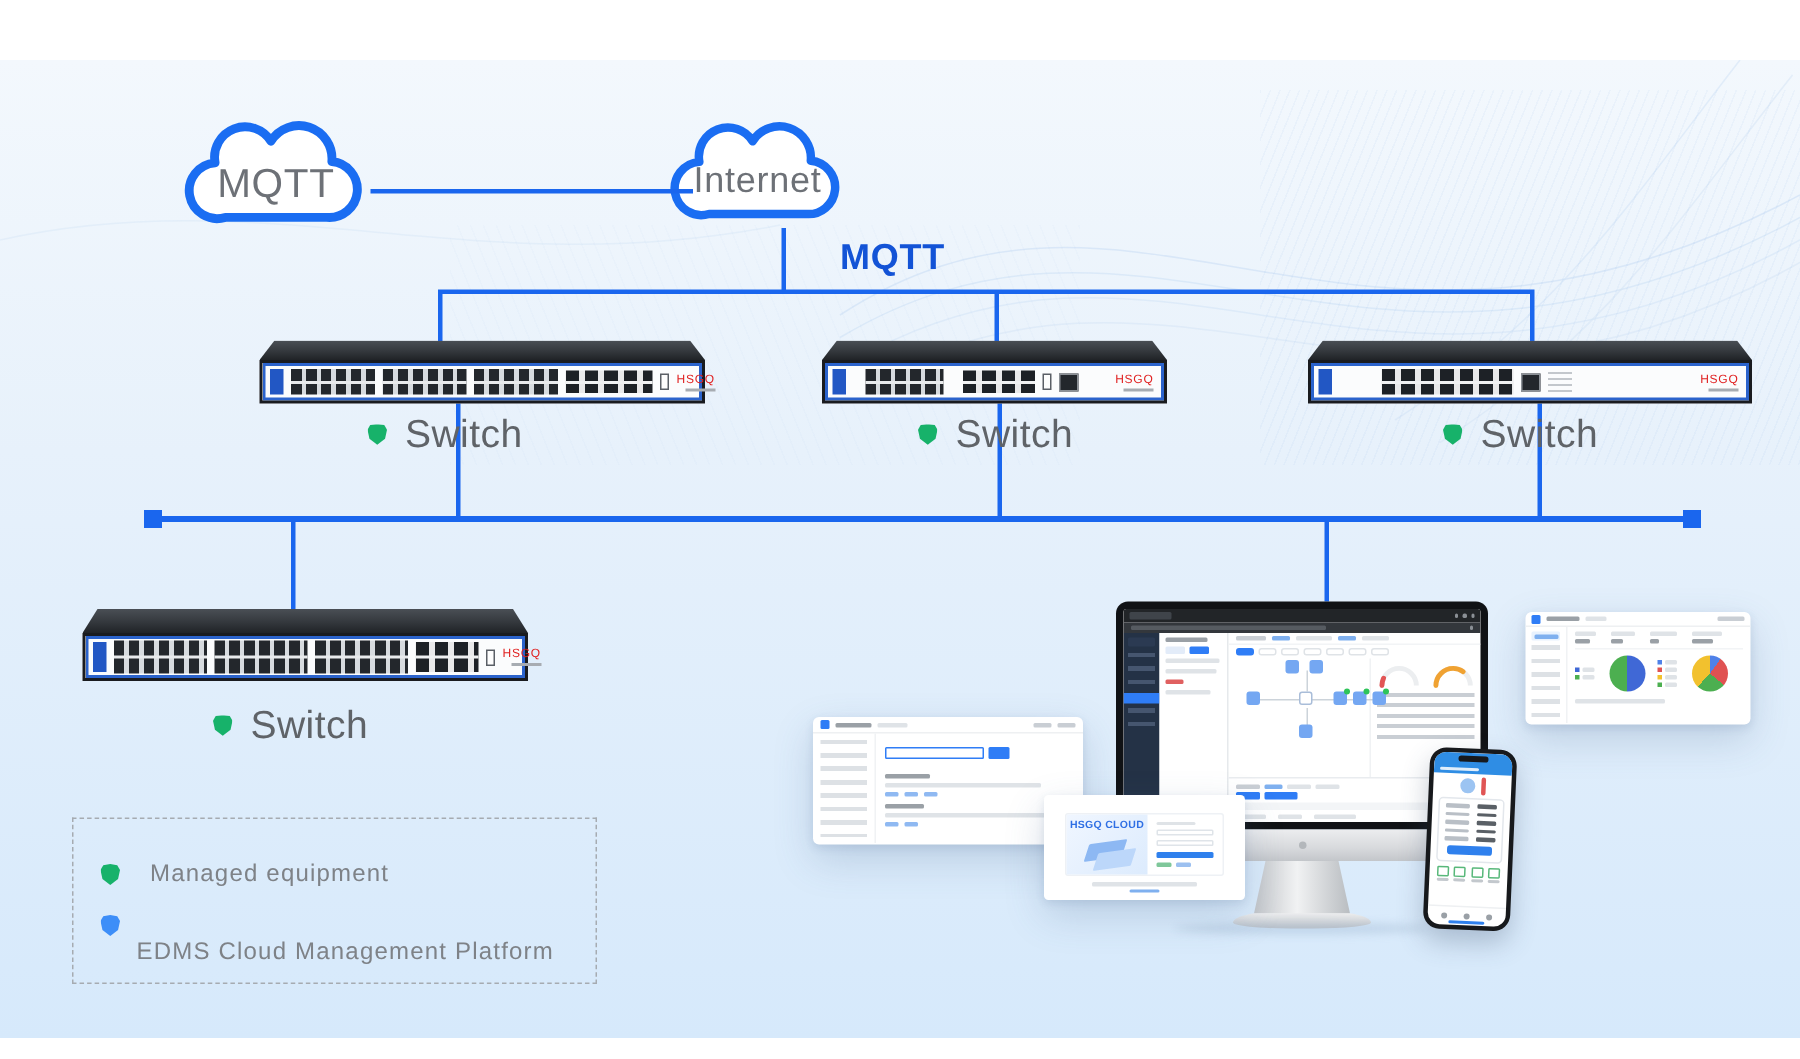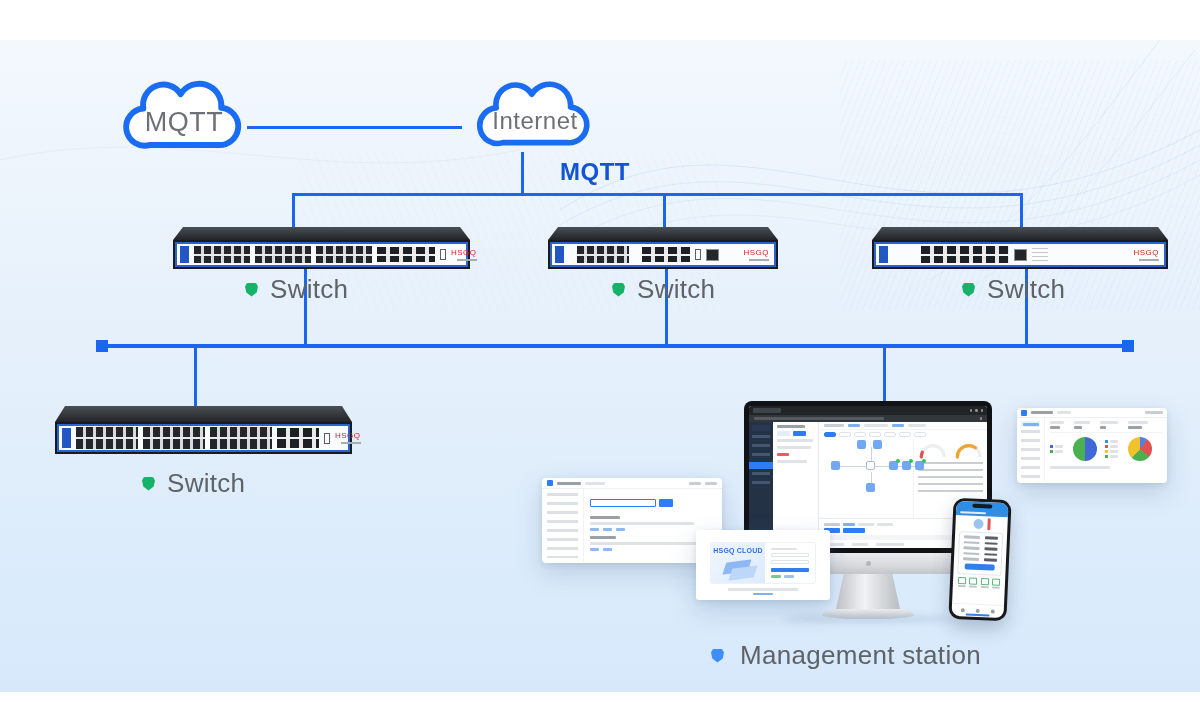"Internet" div.cloud { left: 472px -> 442px }
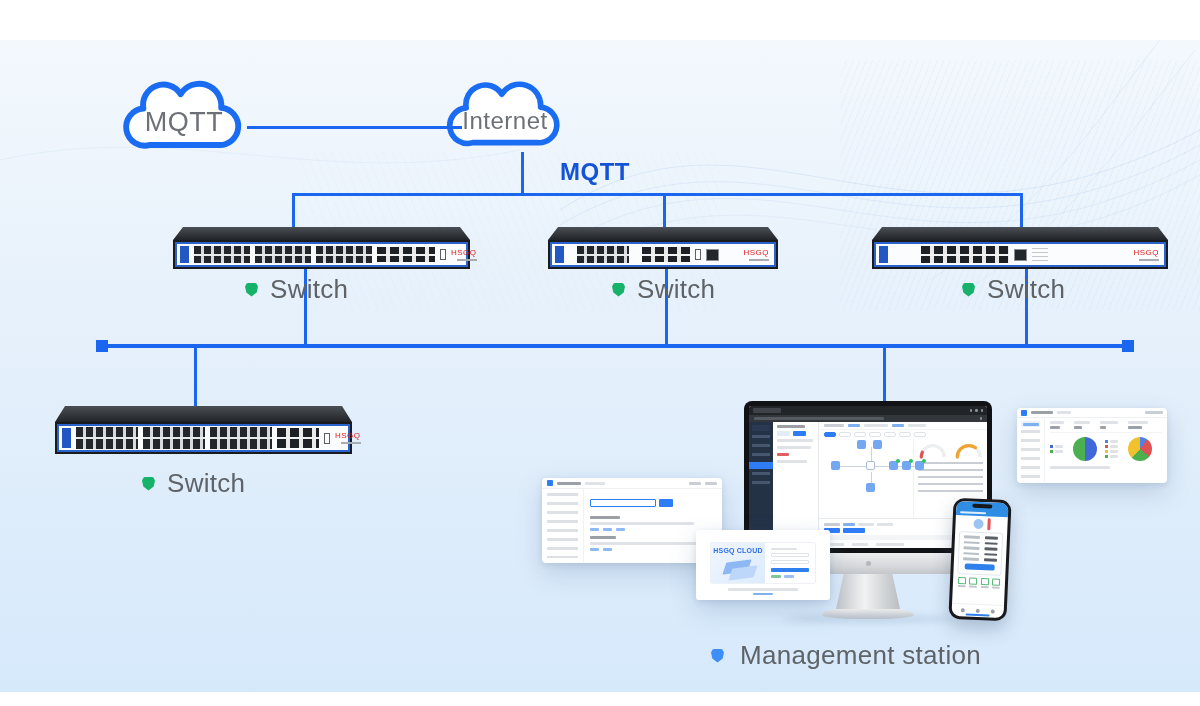"Managed equipment" div.legend { html: none -> <div> <div> <span></span> <span>Managed equipment</span> </div> <span></span> <span>EDMS Cloud Management Platform</span> </div> }
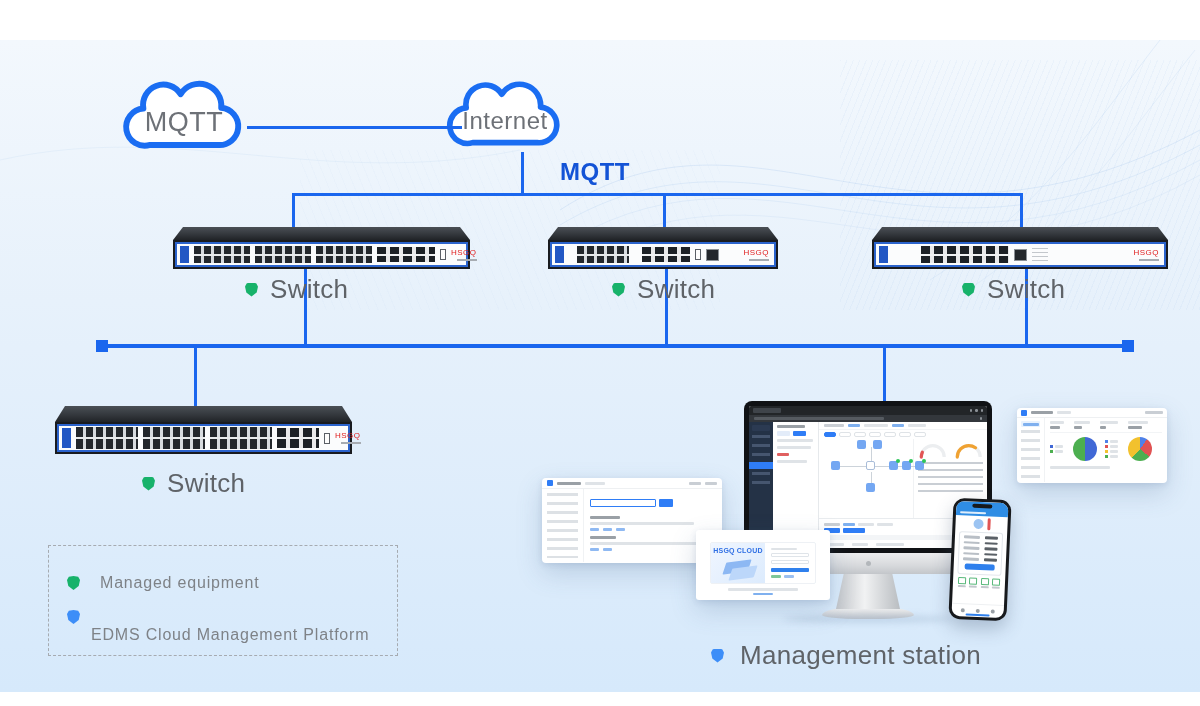"Management station" div.mslab { html: <div> <span></span> <span>Management station</span> </div> -> none }
